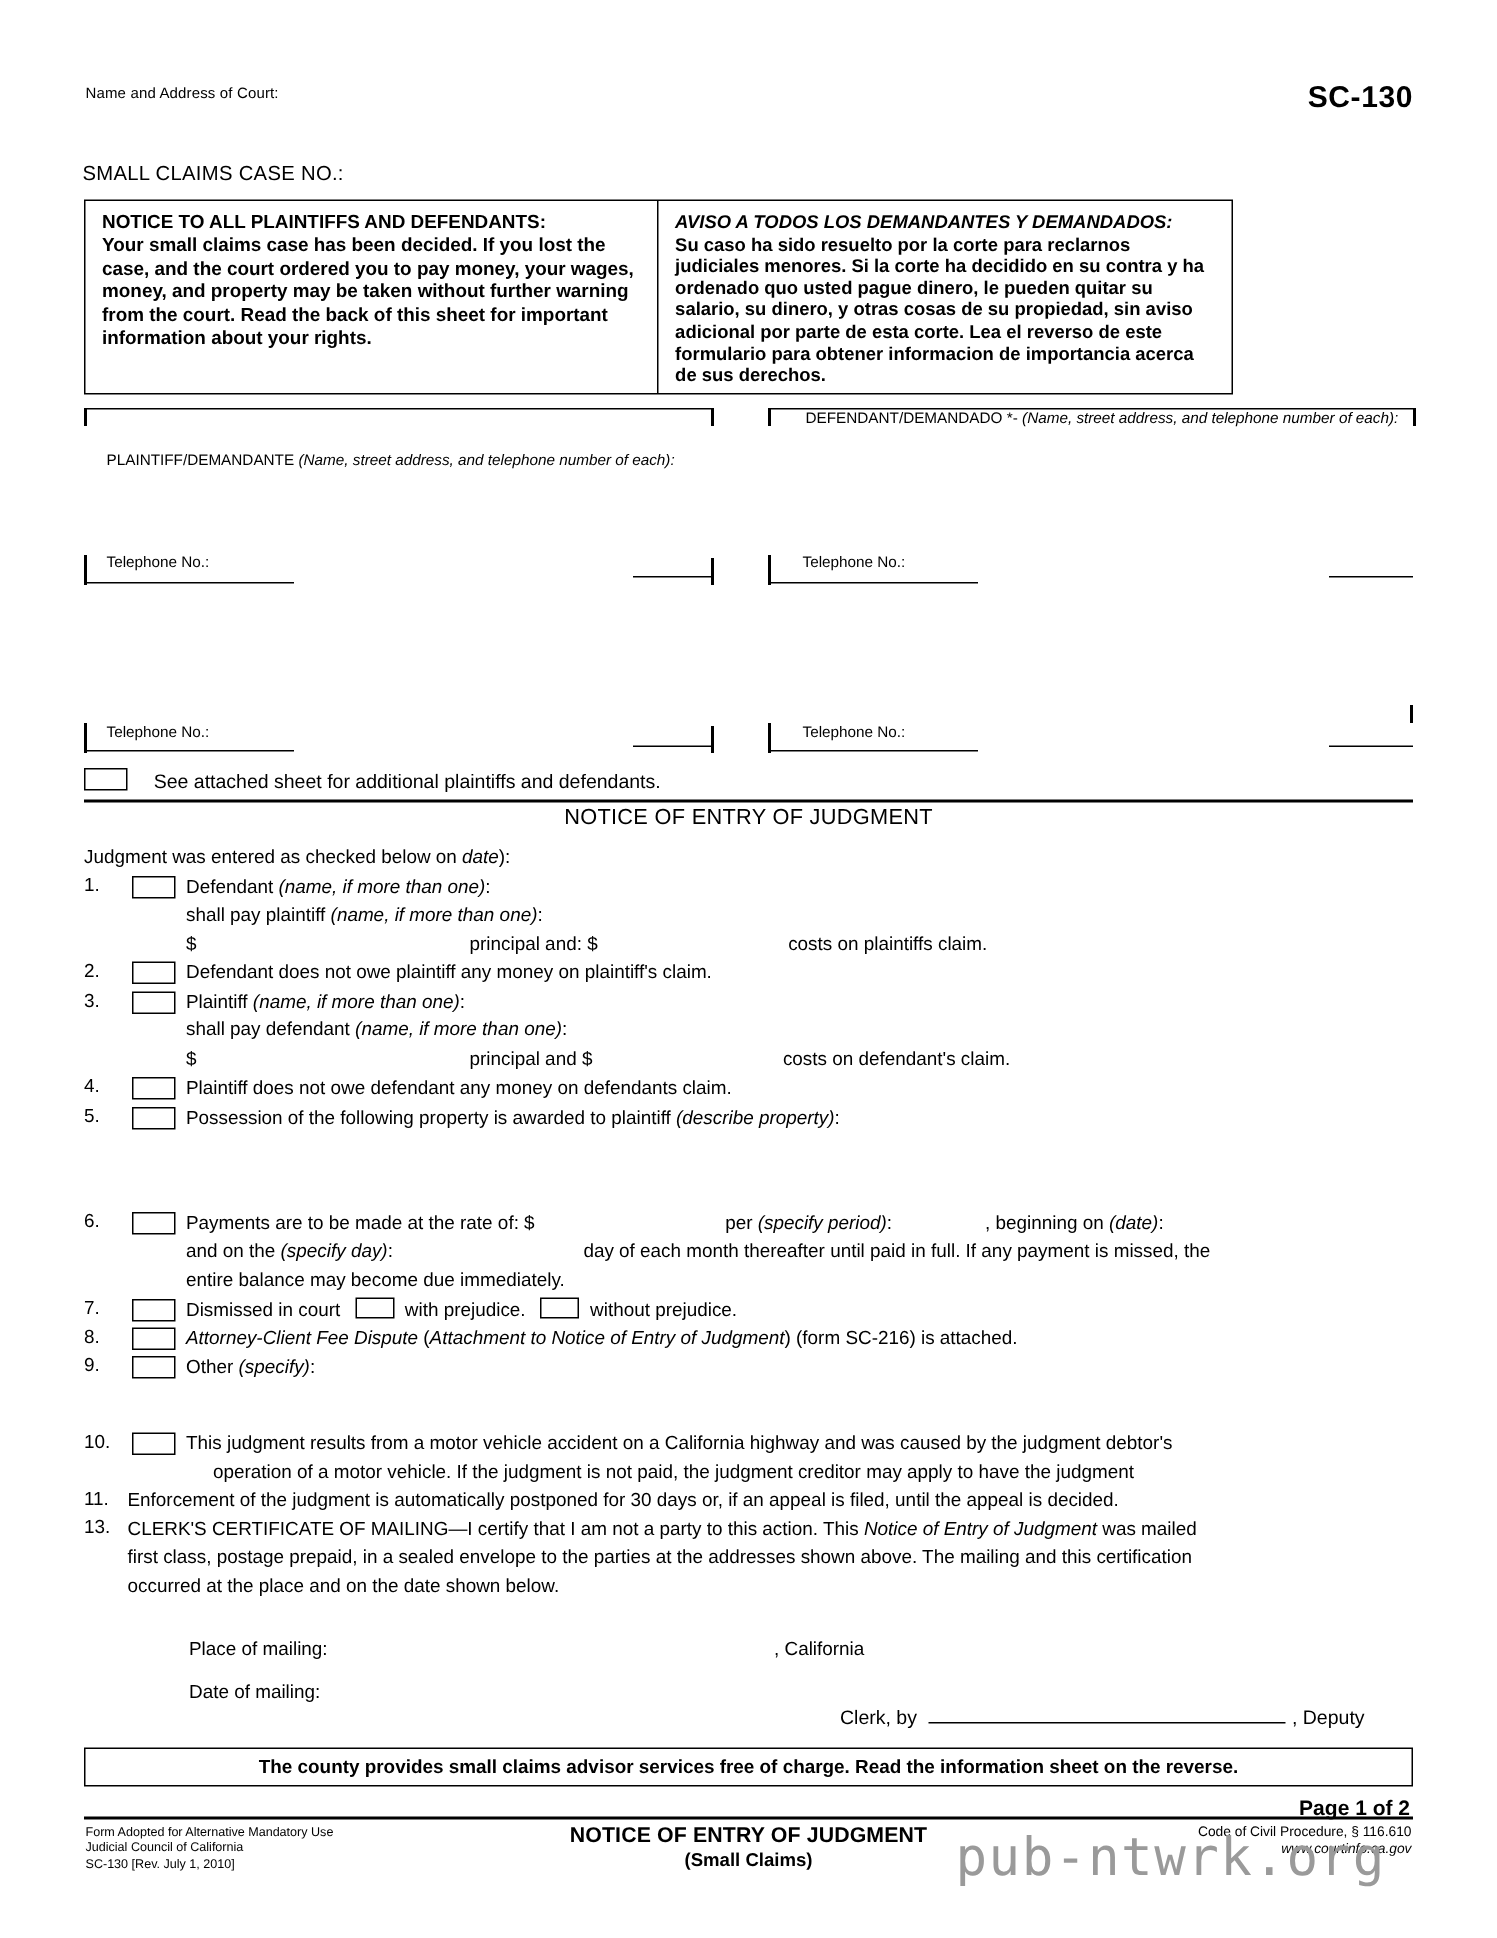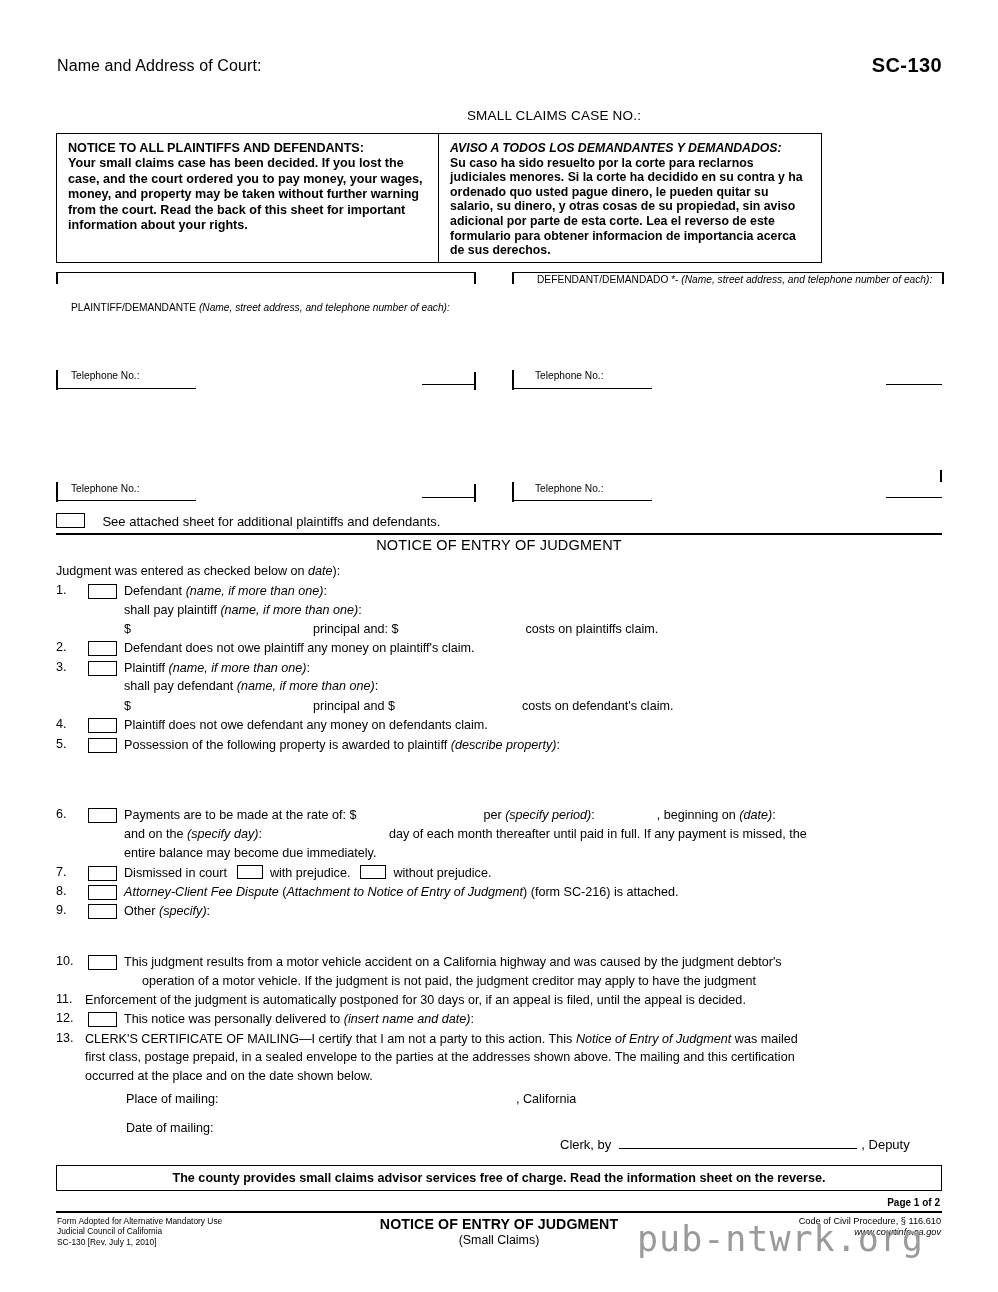"Name and Address of Court:" .court-label { font-size: 16px -> 10px }
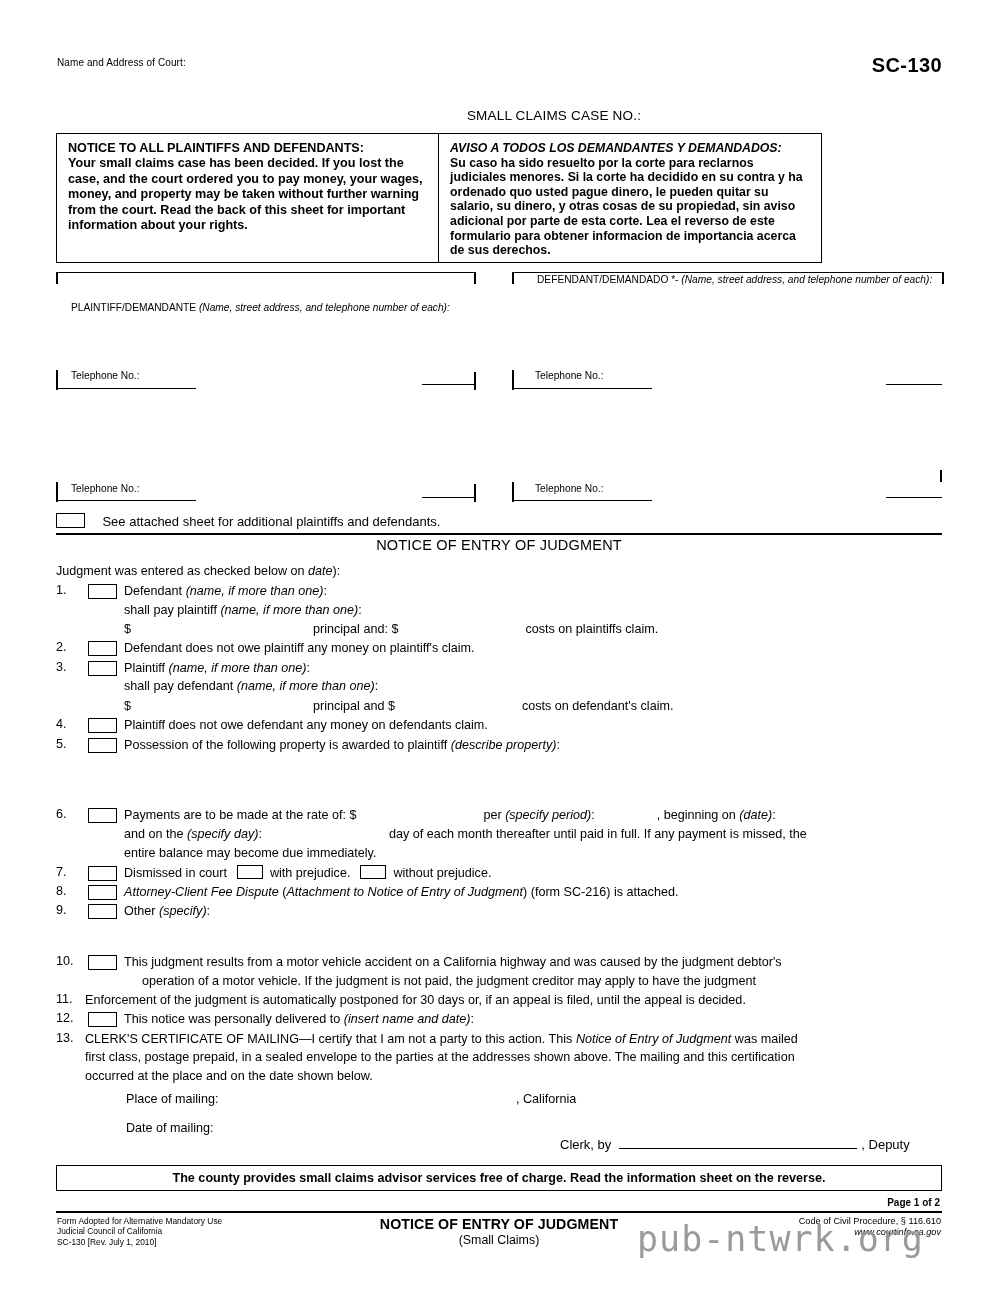"SMALL CLAIMS CASE NO.:" .case-no { text-align: center -> none }
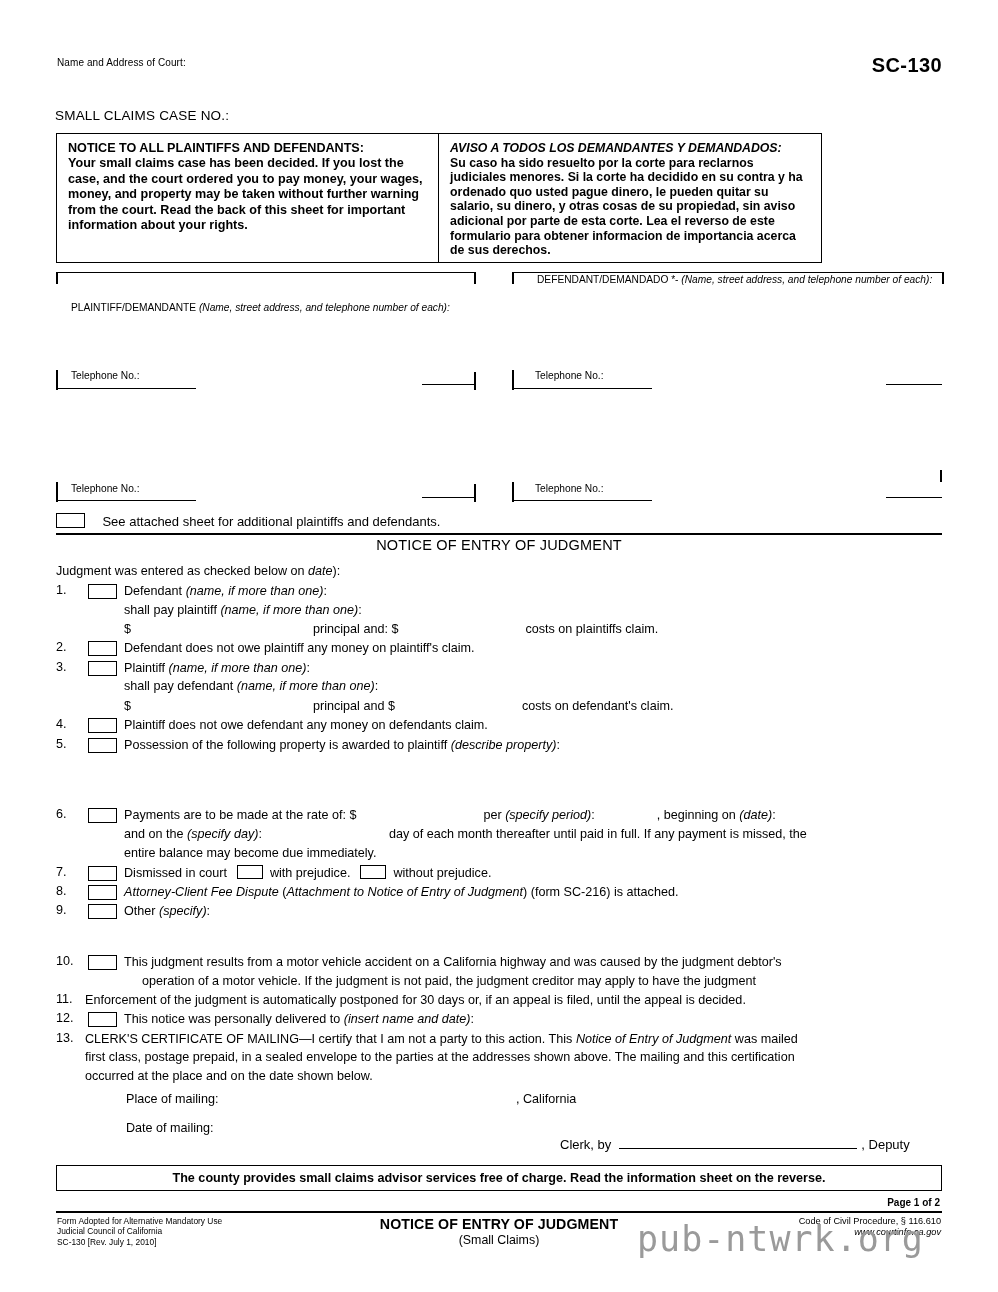"12." div.item { html: <div> <span>12.</span> <span><span></span></span> <div> <span>This notice was personally delivered to </span><i>(insert name and date)</i><span>:</span> </div> </div> -> none }
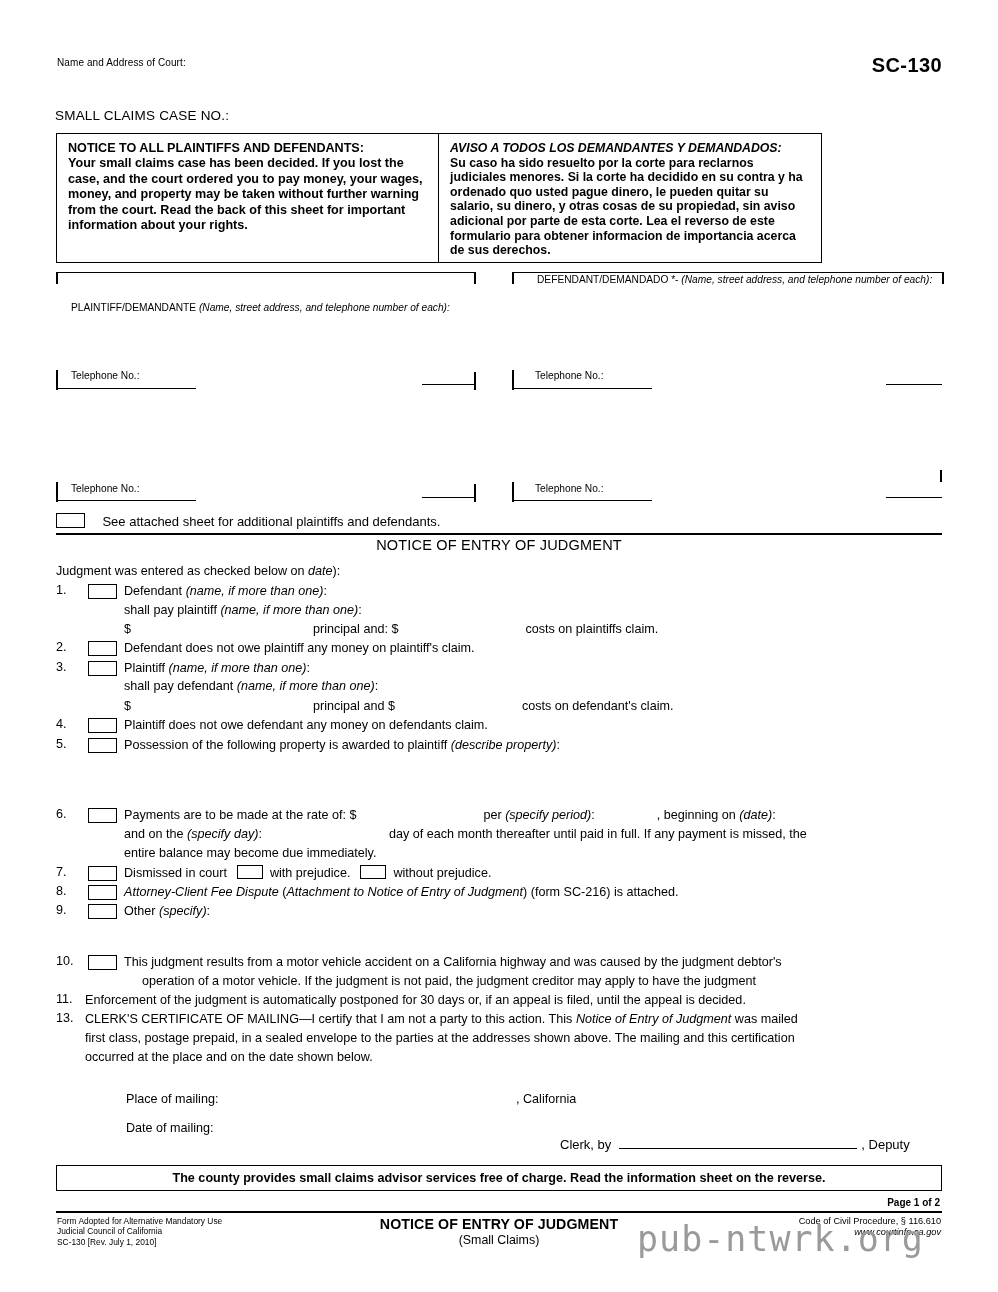"Page 1 of 2" .page-of { font-size: 10px -> 14px }
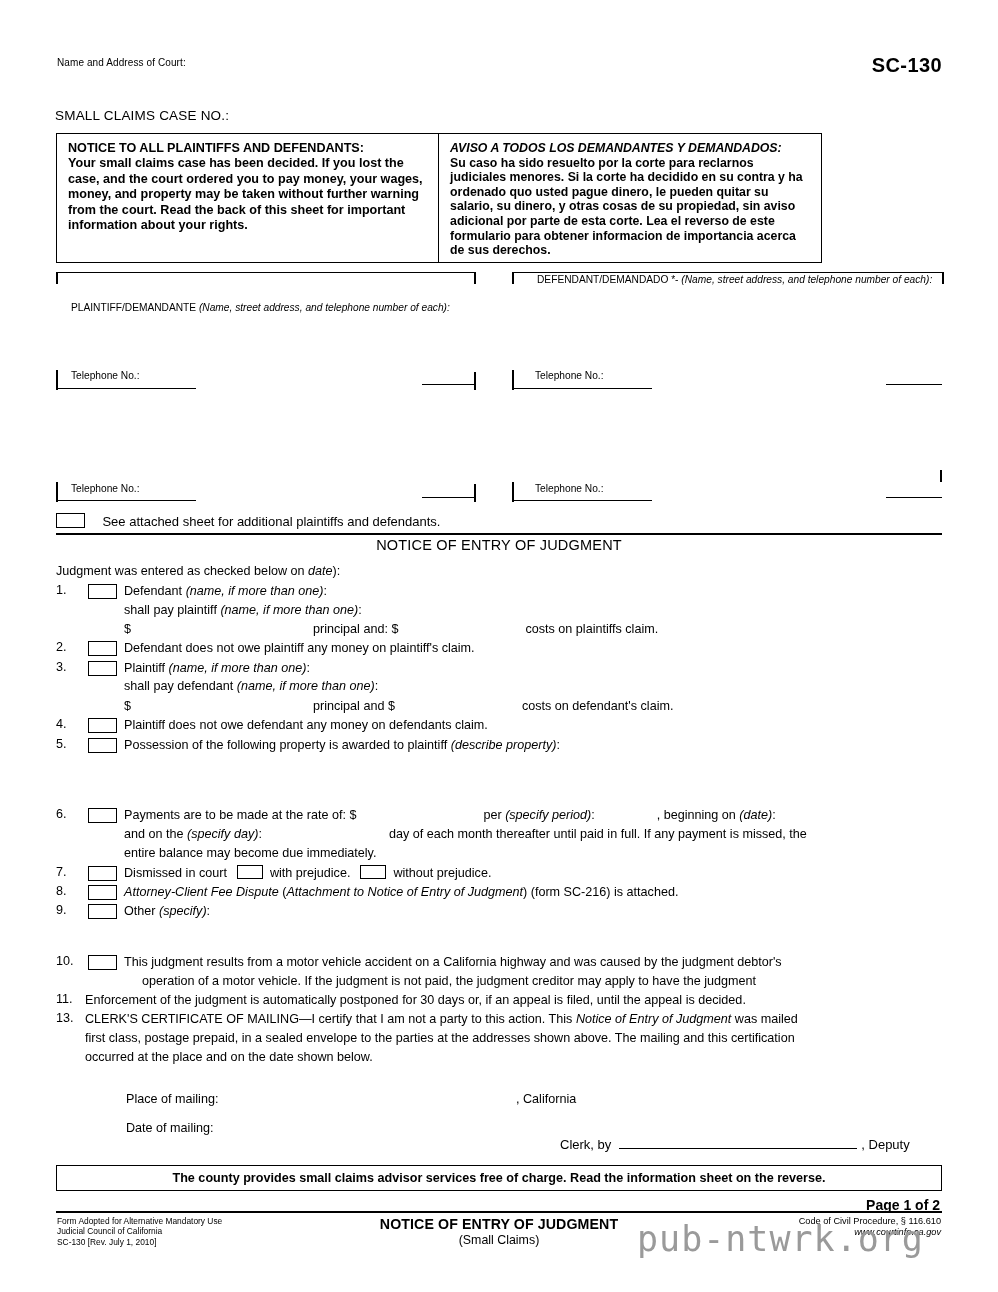"(Small Claims)" .foot-center .l2 { font-weight: normal -> bold }
